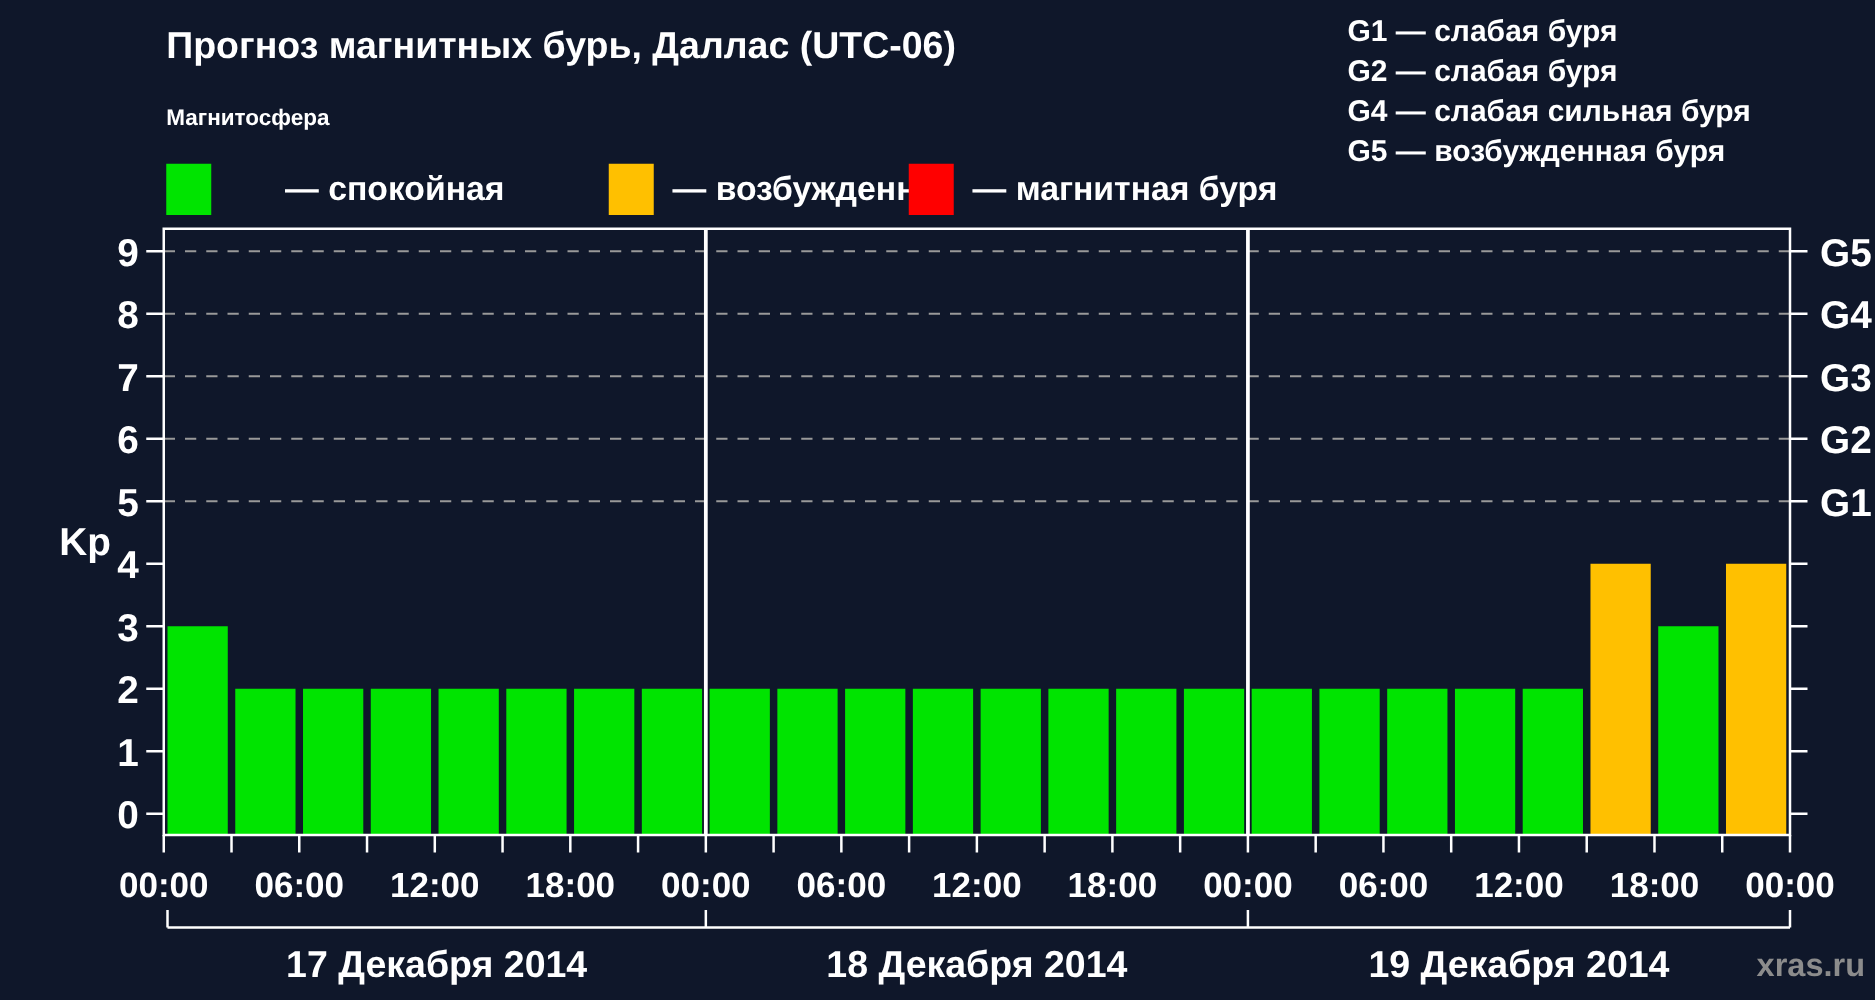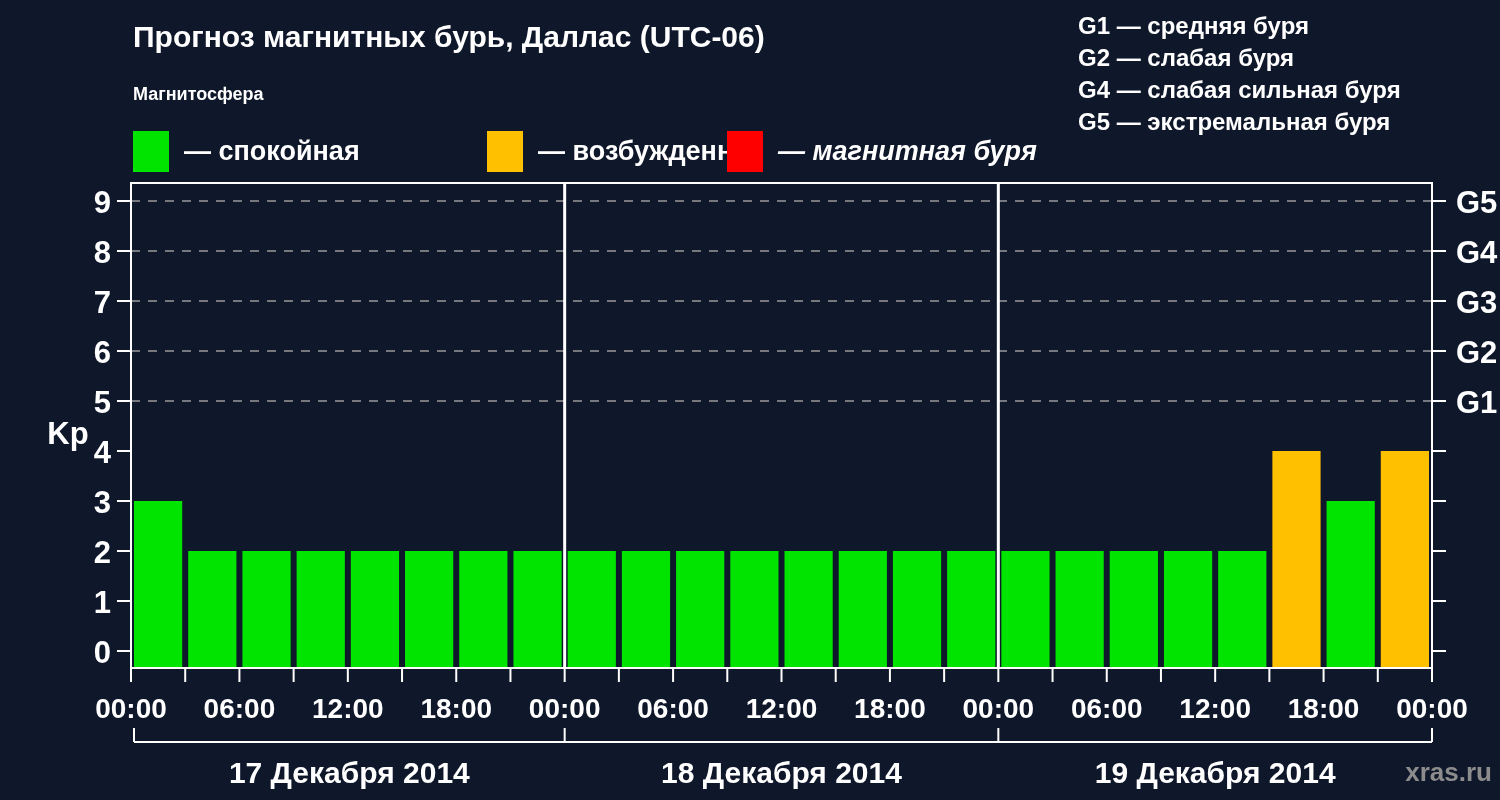"G1 — средняя буря" div { text: средняя -> слабая }
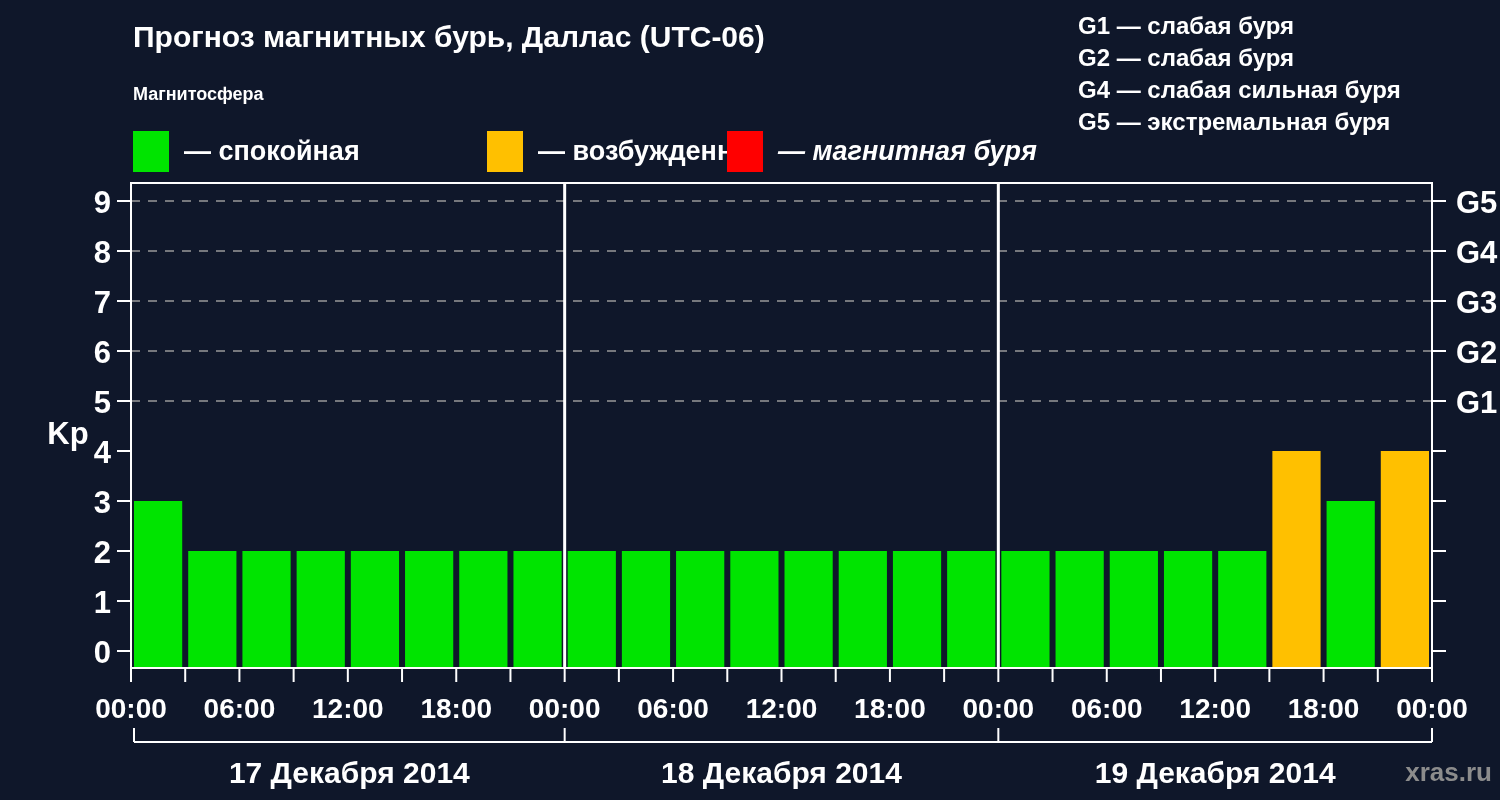"G5 — экстремальная буря" div { text: экстремальная -> возбужденная }
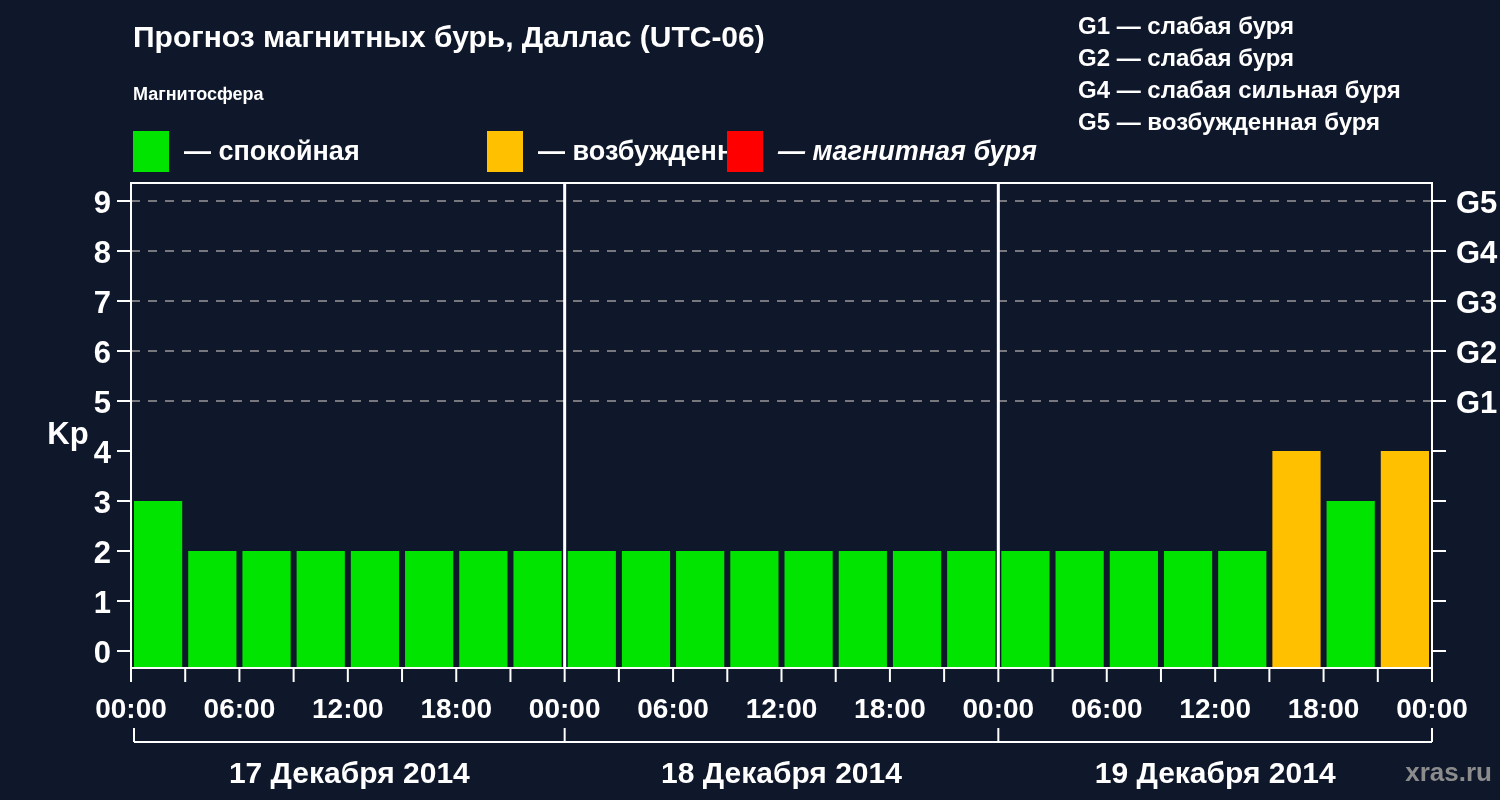"— спокойная" .leg-0 { gap: none -> 44px }
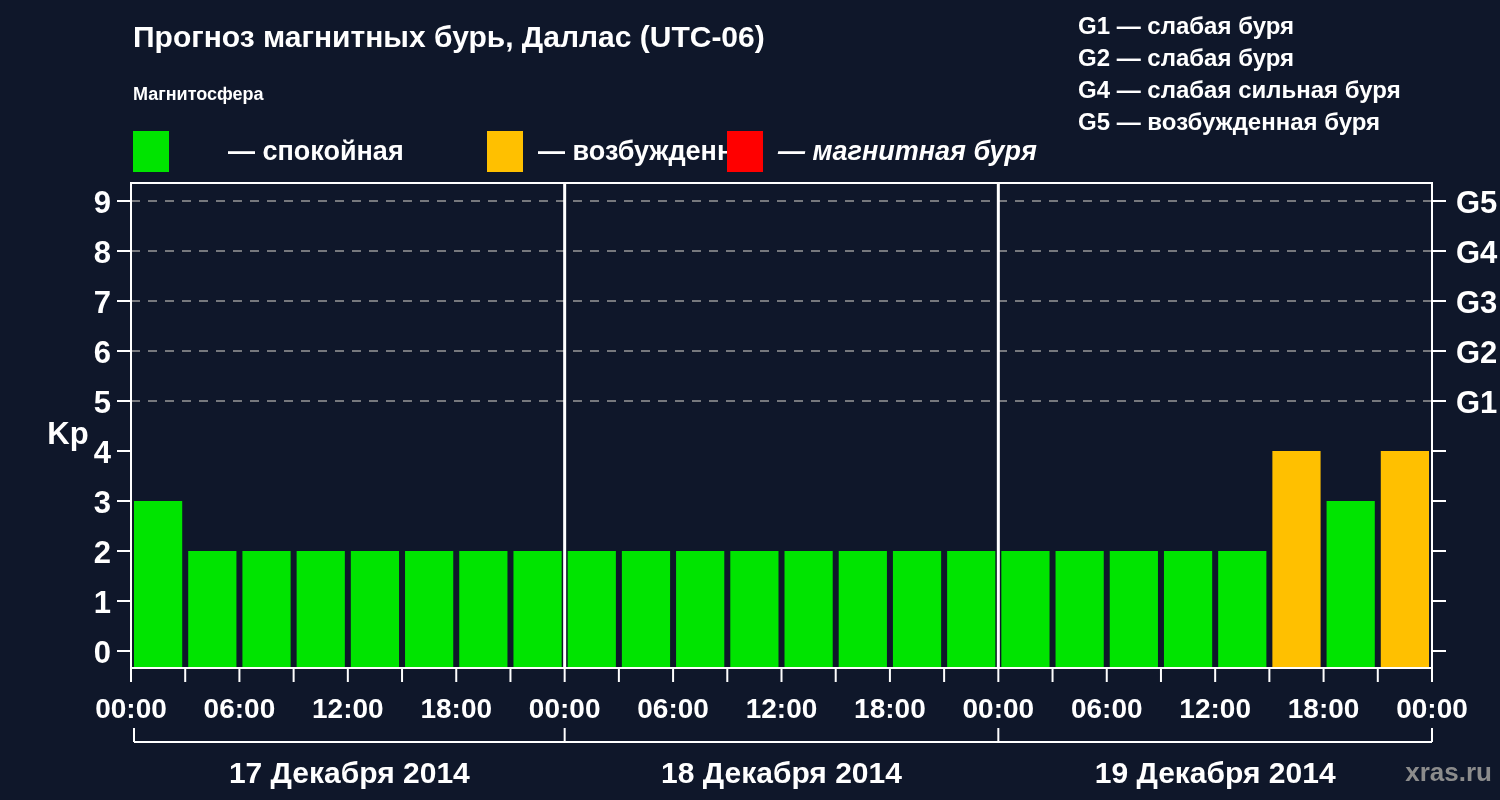"— магнитная буря" .leg-2 { font-style: italic -> none }
